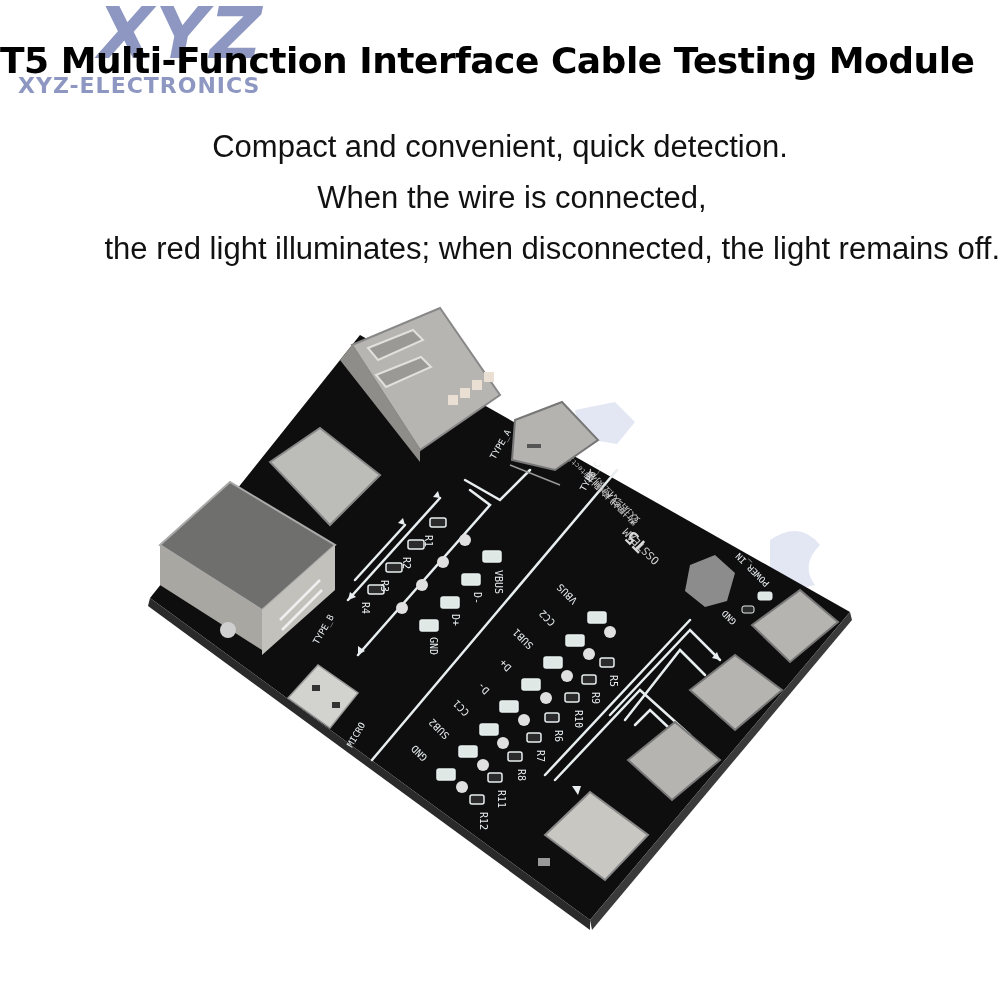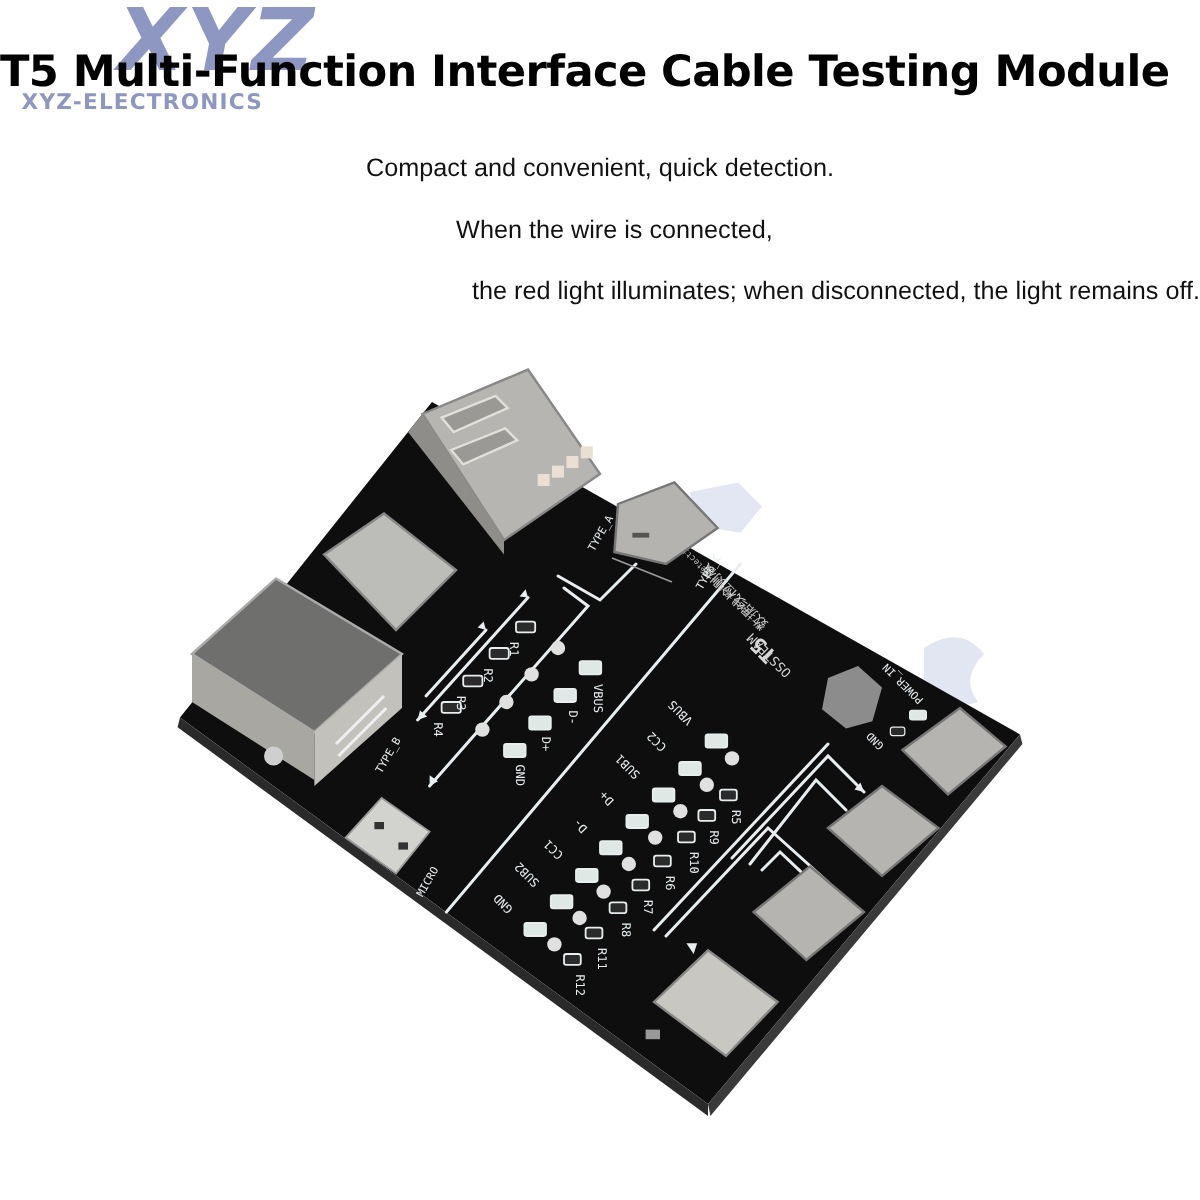"XYZ-ELECTRONICS" .wm-small { font-size: 18px -> 22px }
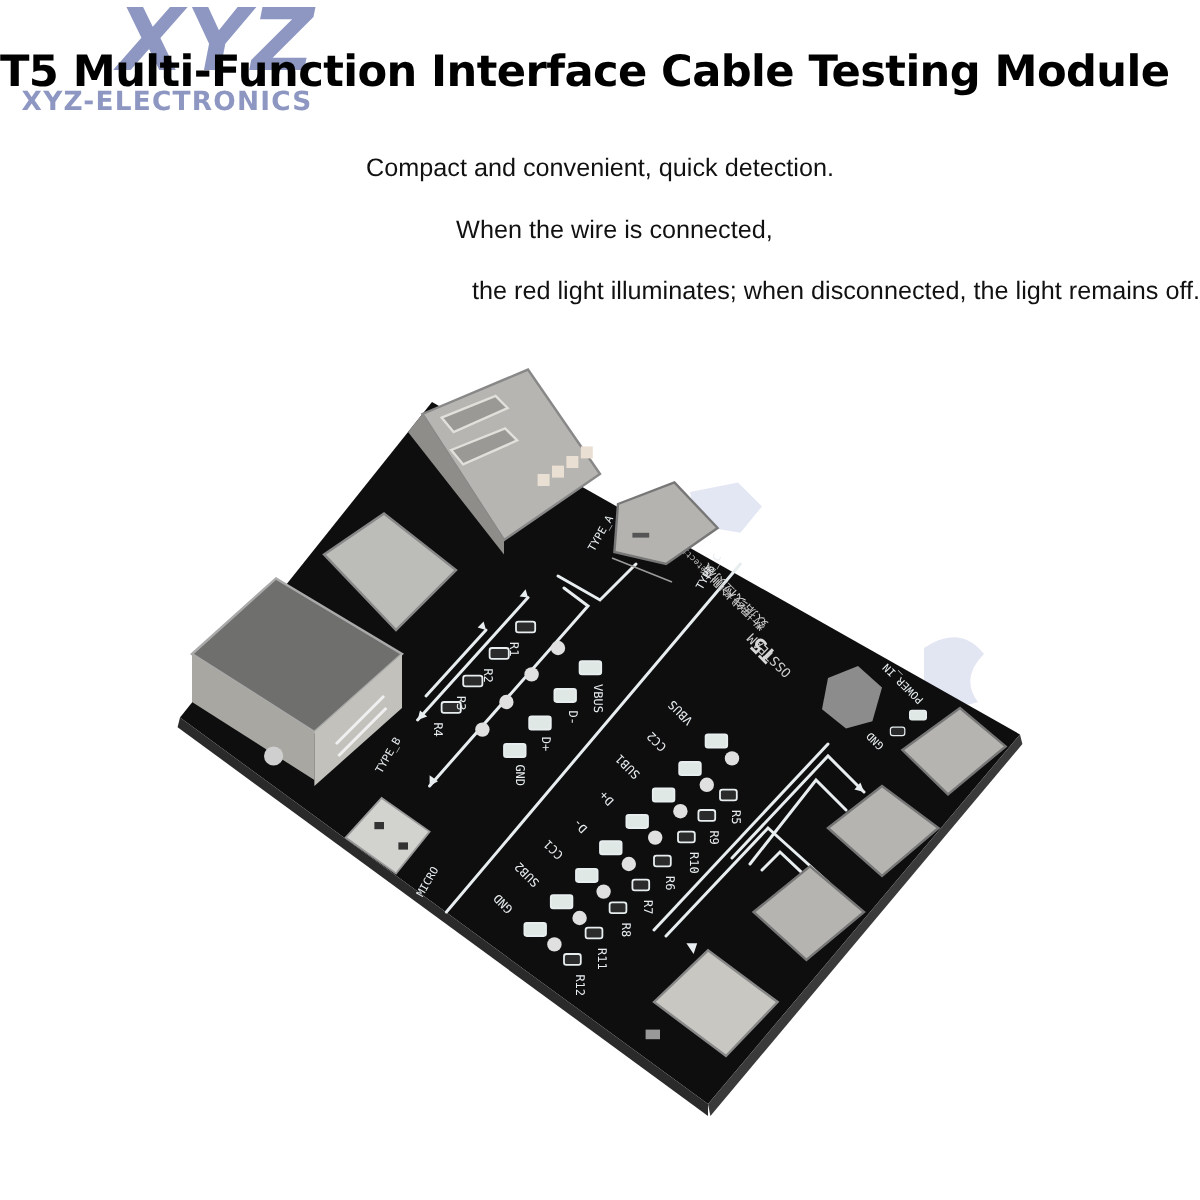"Compact and convenient, quick detection." .sub { font-size: 21px -> 31px }
